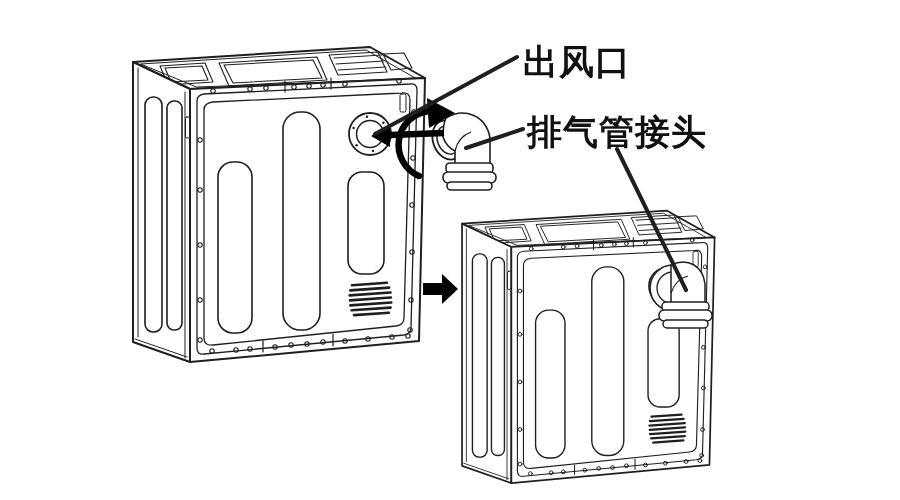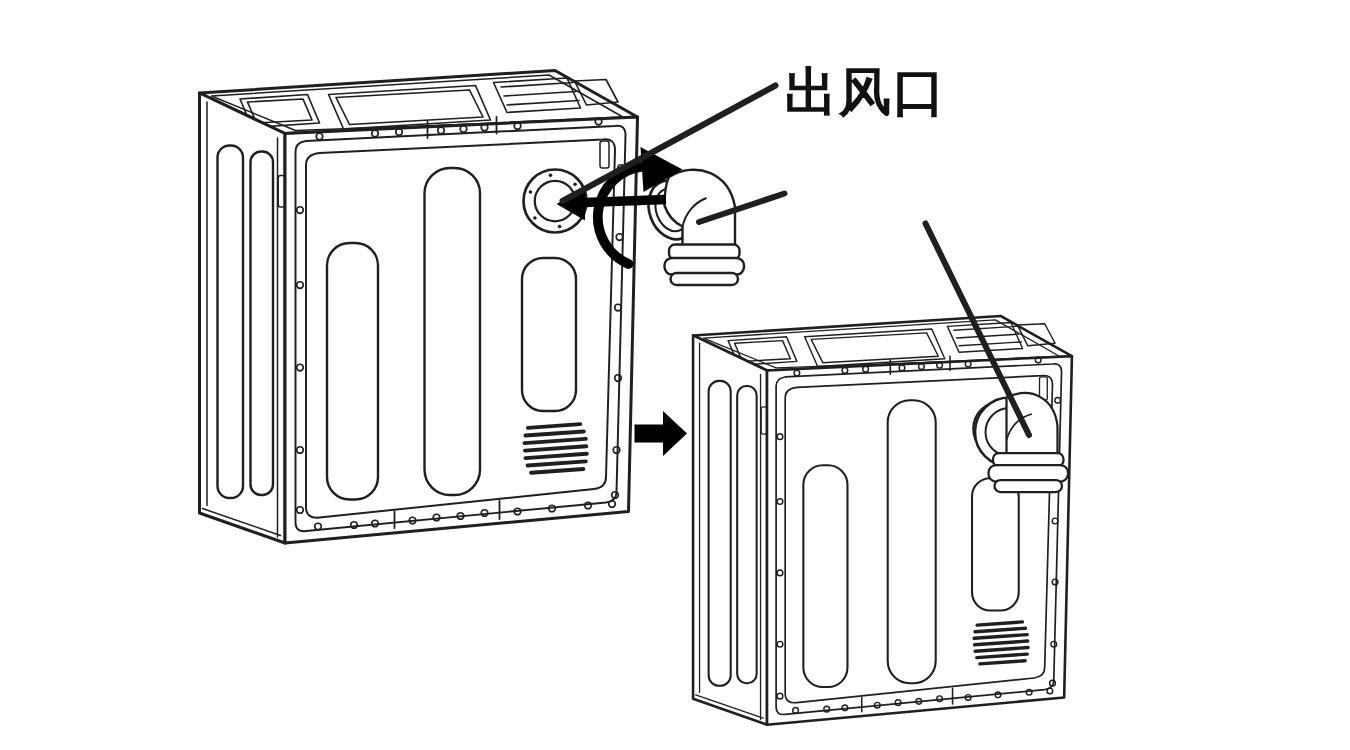"排气管接头" div.label { html: none -> <div>排气管接头</div> }
